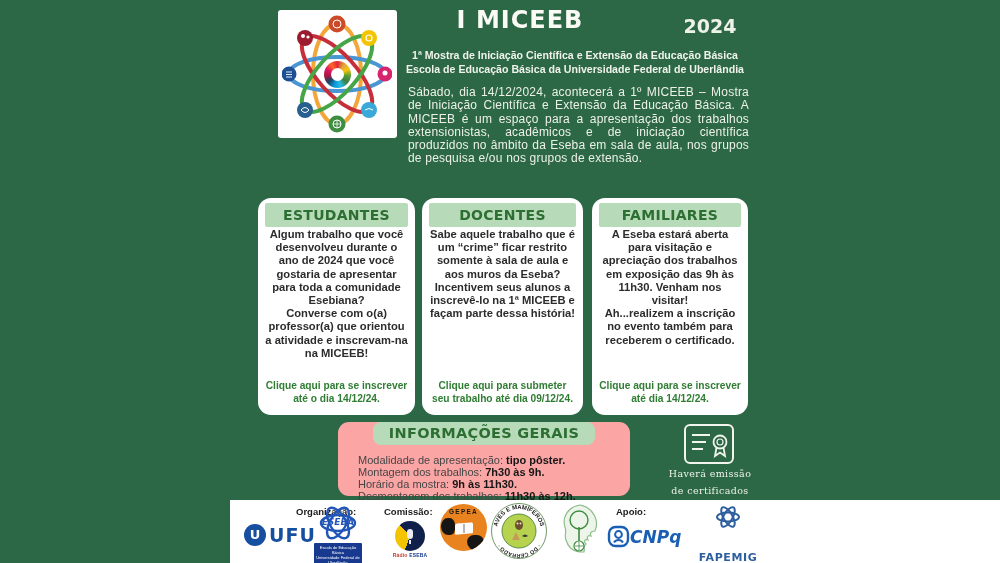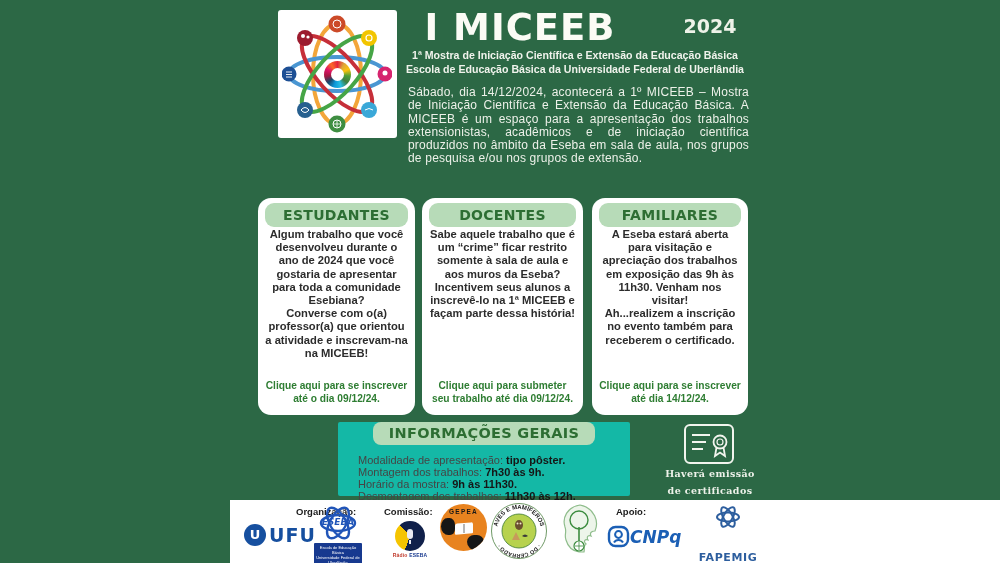"I MICEEB" .title { font-size: 37px -> 24px }
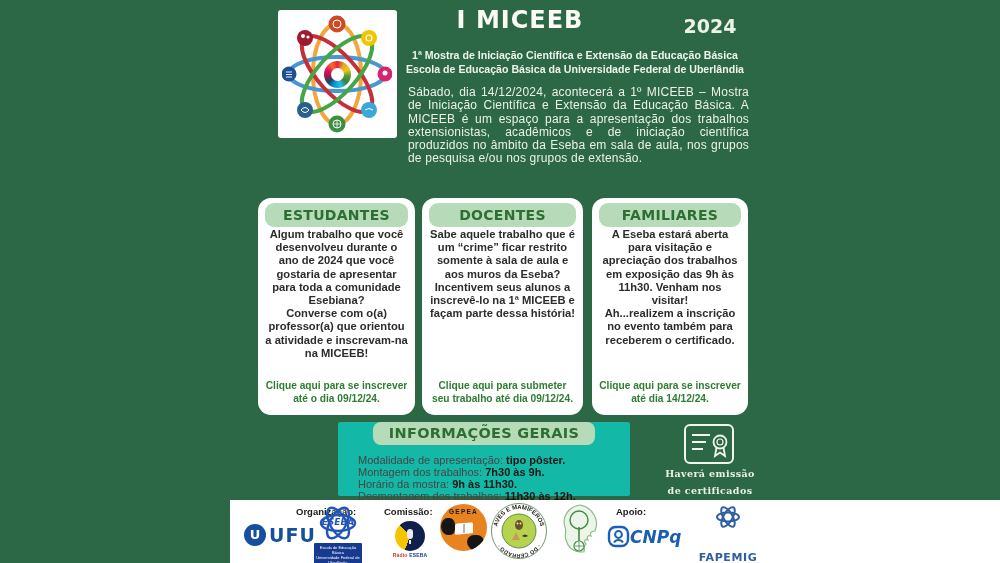"ESTUDANTES" .card-pill { border-radius: 9px -> 2px }
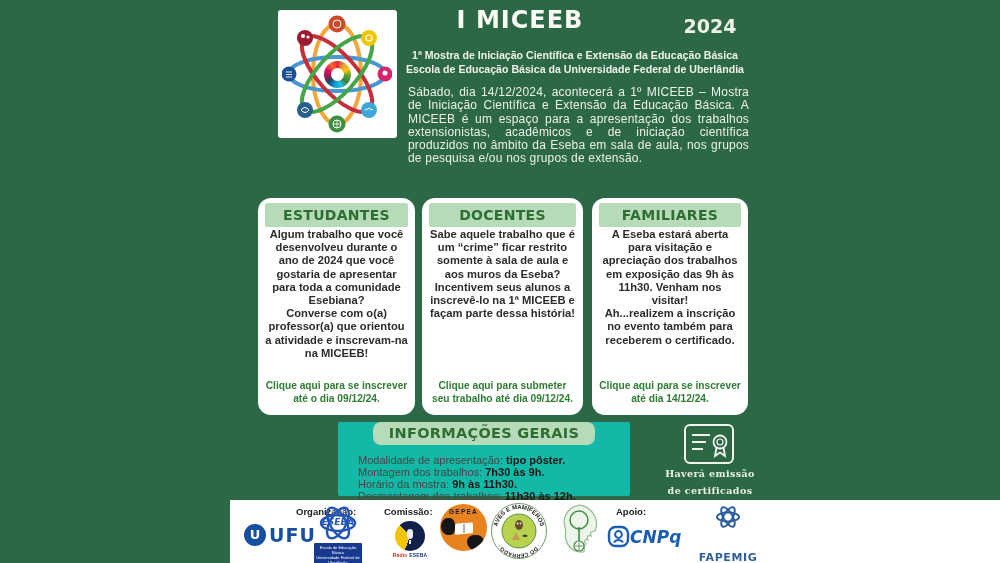"até o dia 09/12/24." span { text: 09/12/24 -> 14/12/24 }
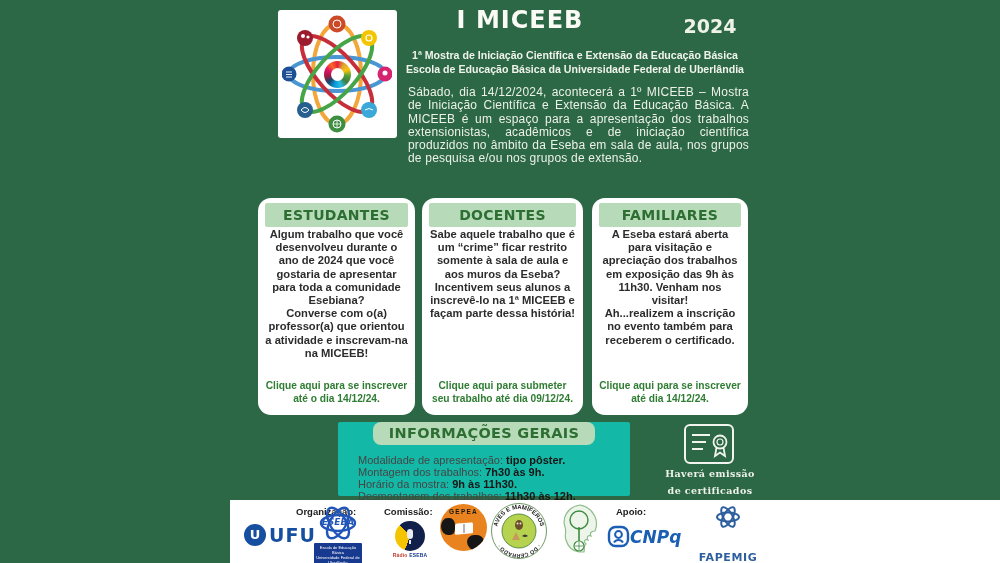"INFORMAÇÕES GERAIS" .info-box { background: #14b8a6 -> #fca5a5; border-radius: 2px -> 11px }
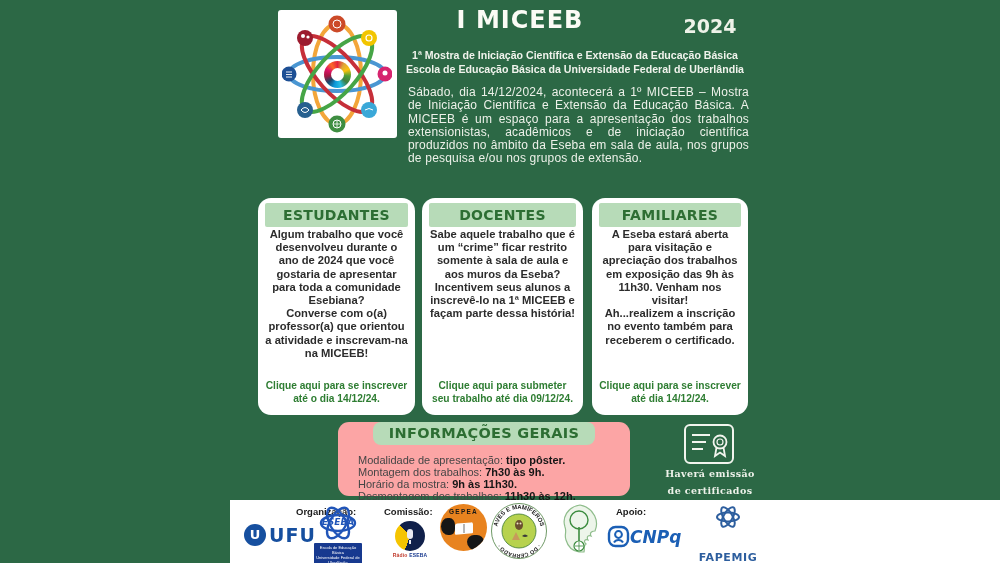"Haverá emissão" .cert-text { font-weight: 700 -> 400 }
